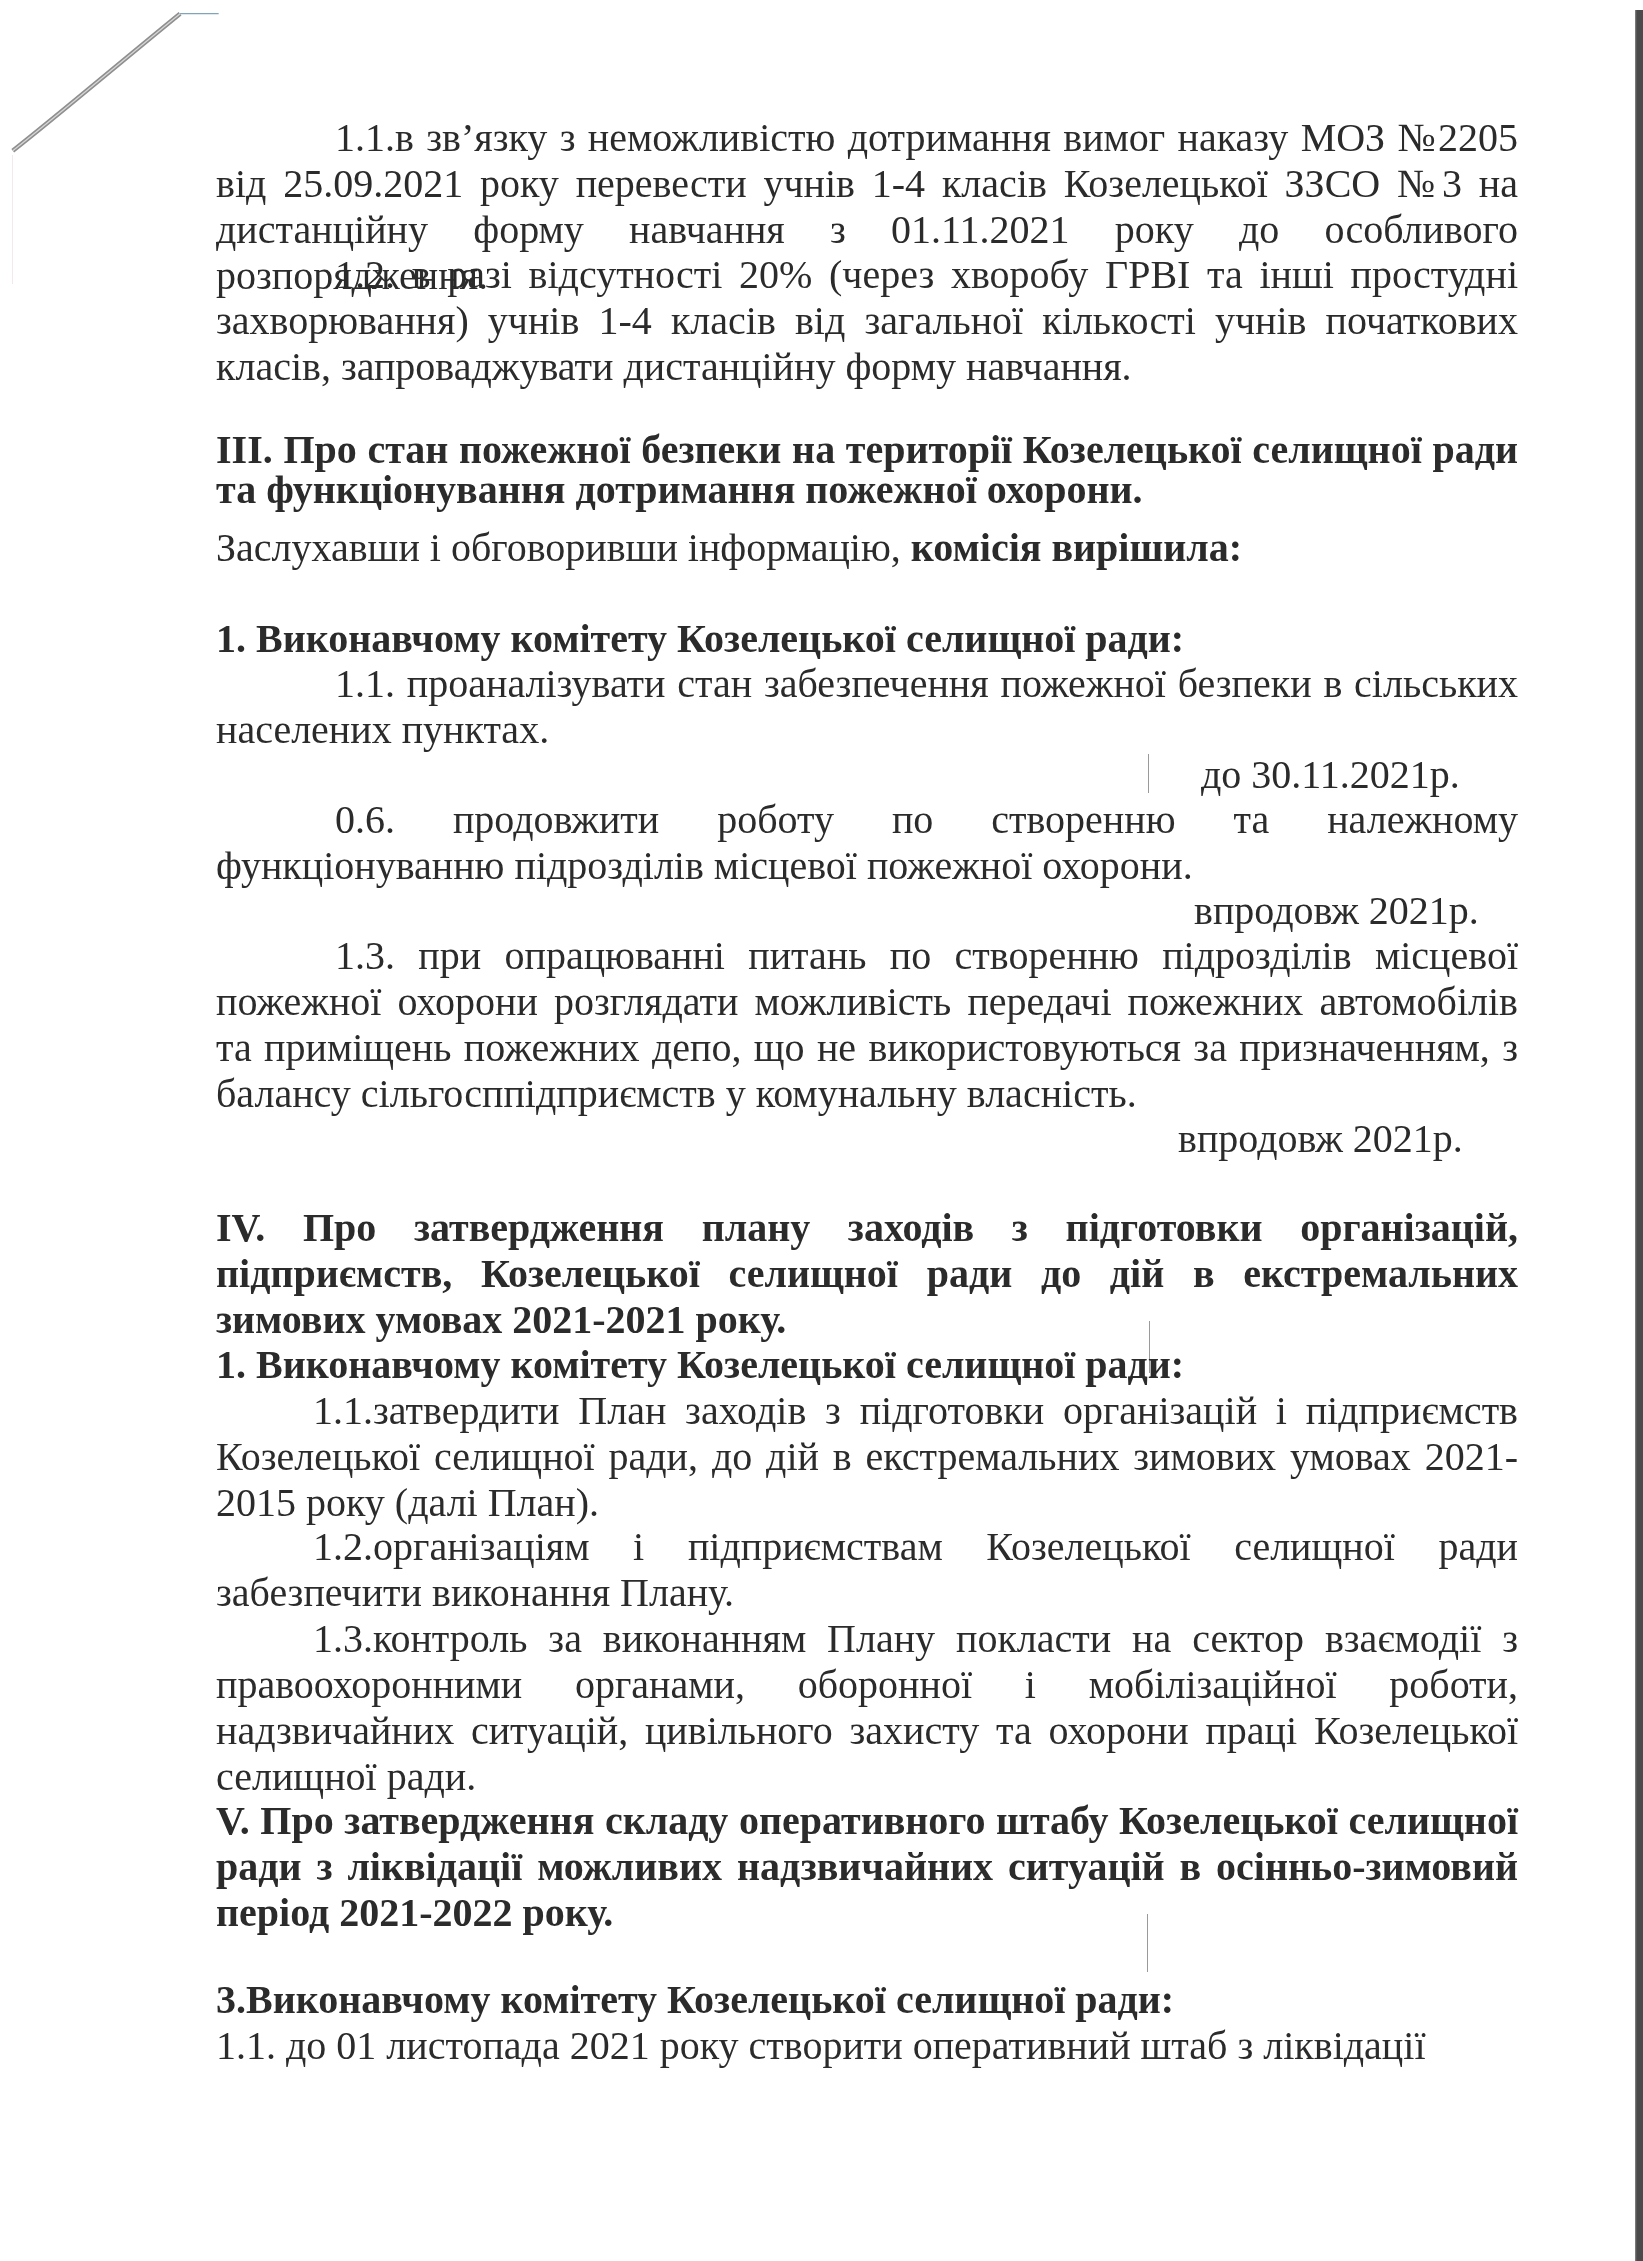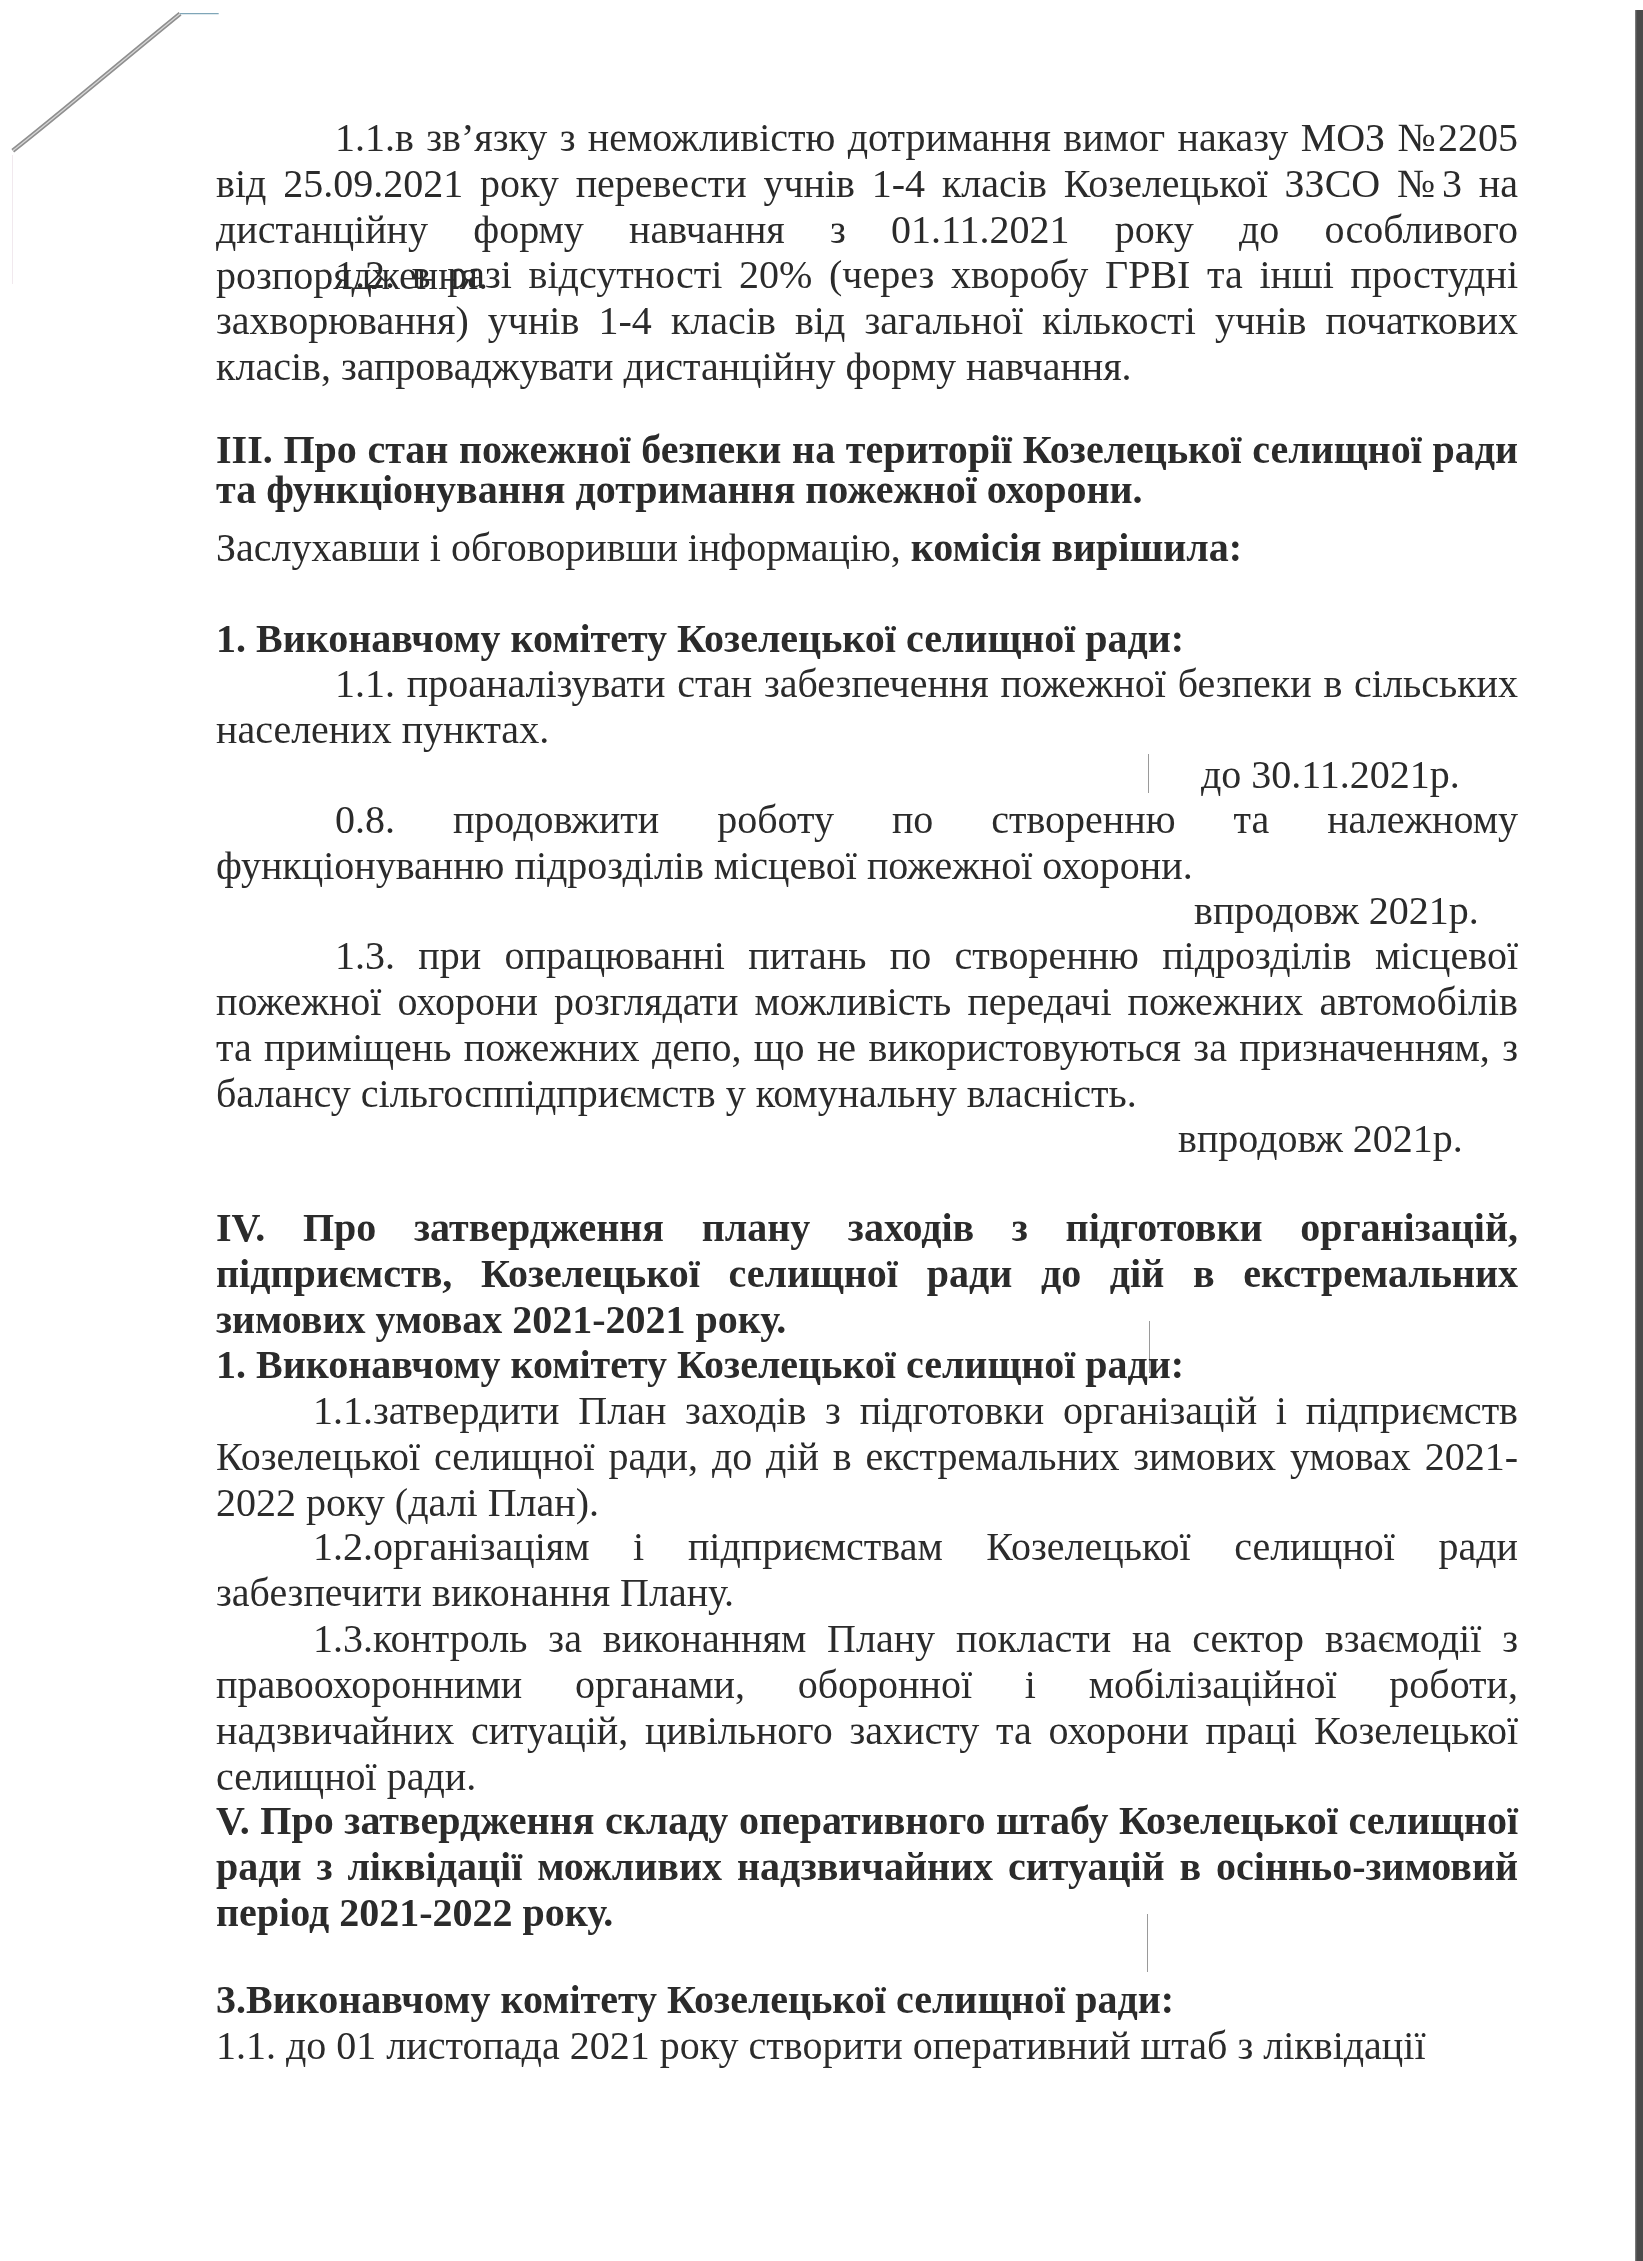"0.8. продовжити роботу по створенню" p.p { text: 0.8 -> 0.6 }
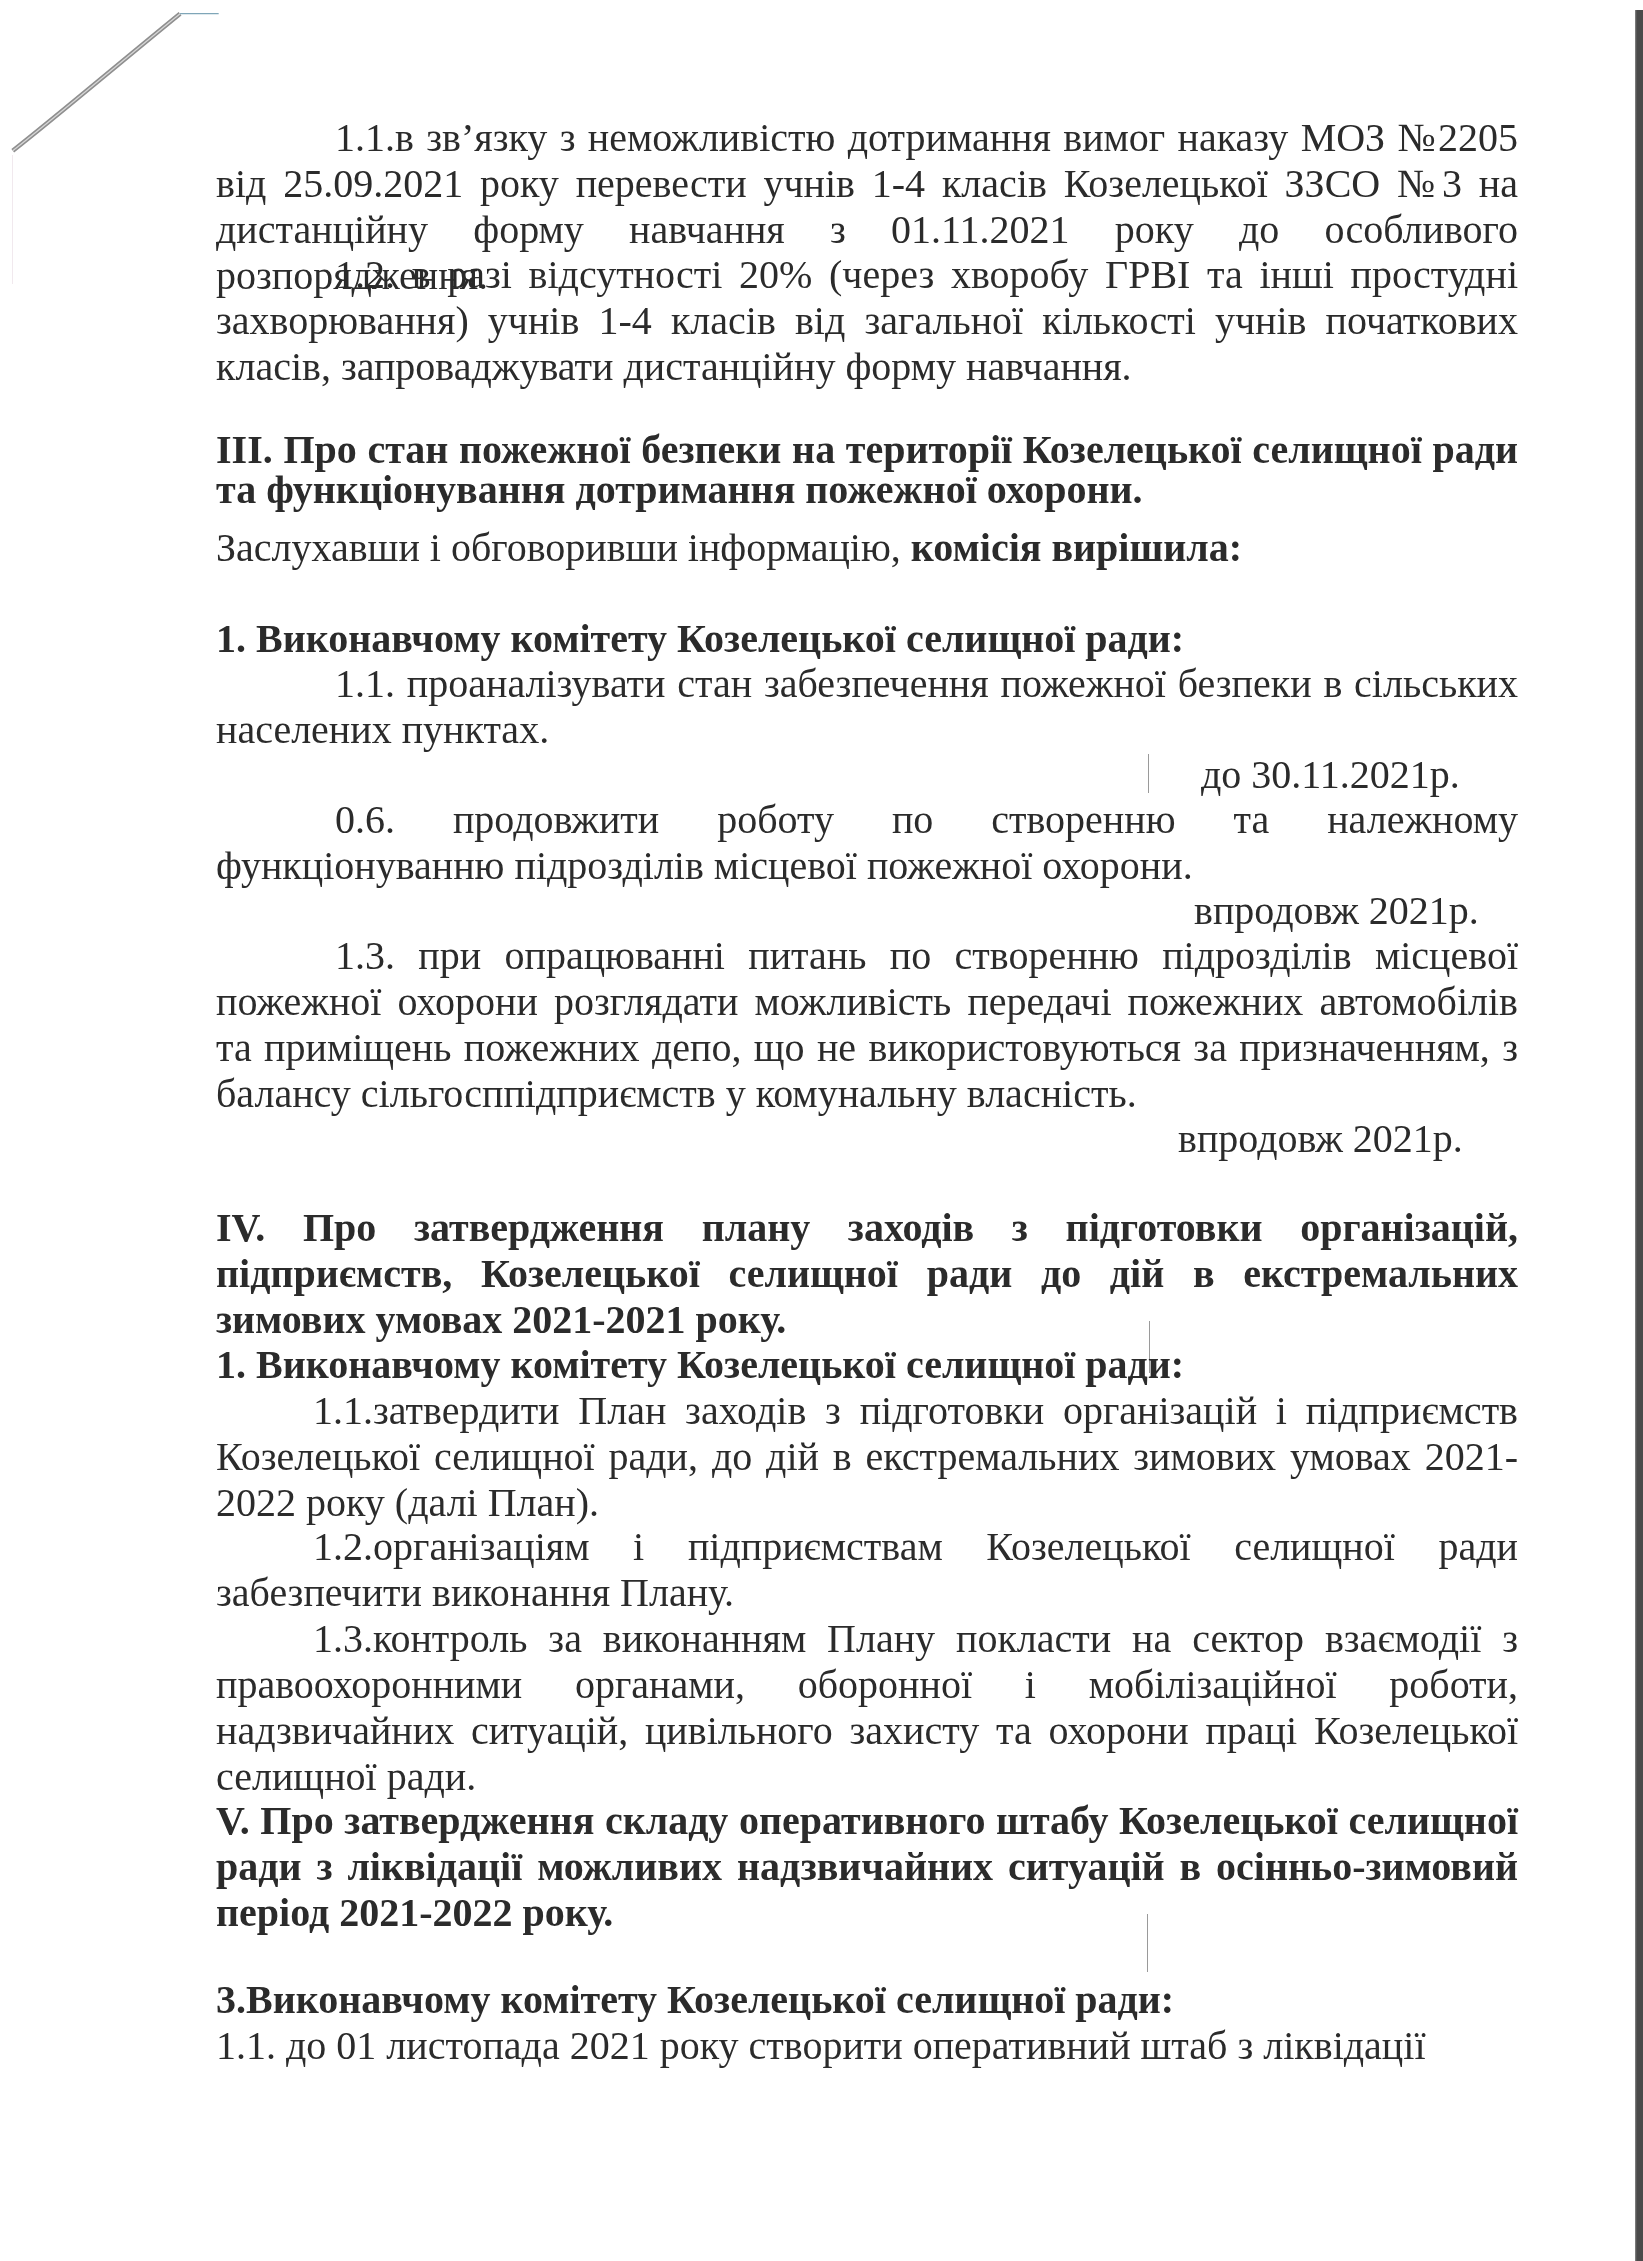"1.1.затвердити План заходів з підготовки" p.p { text: 2021-2022 -> 2021-2015 }
